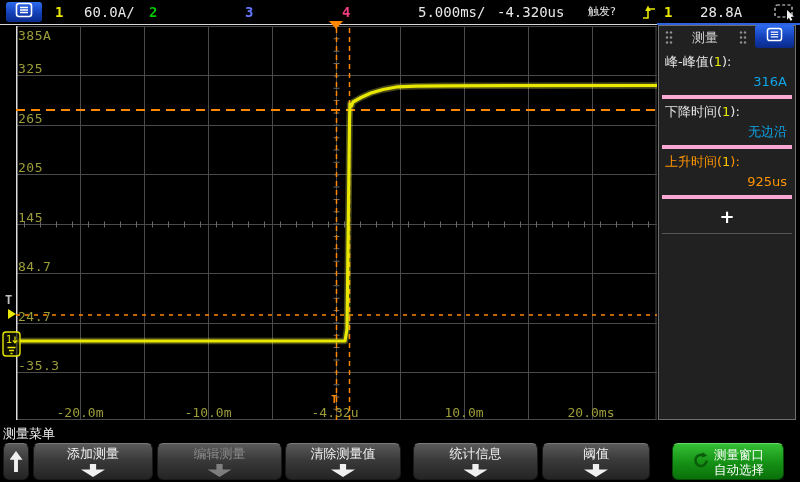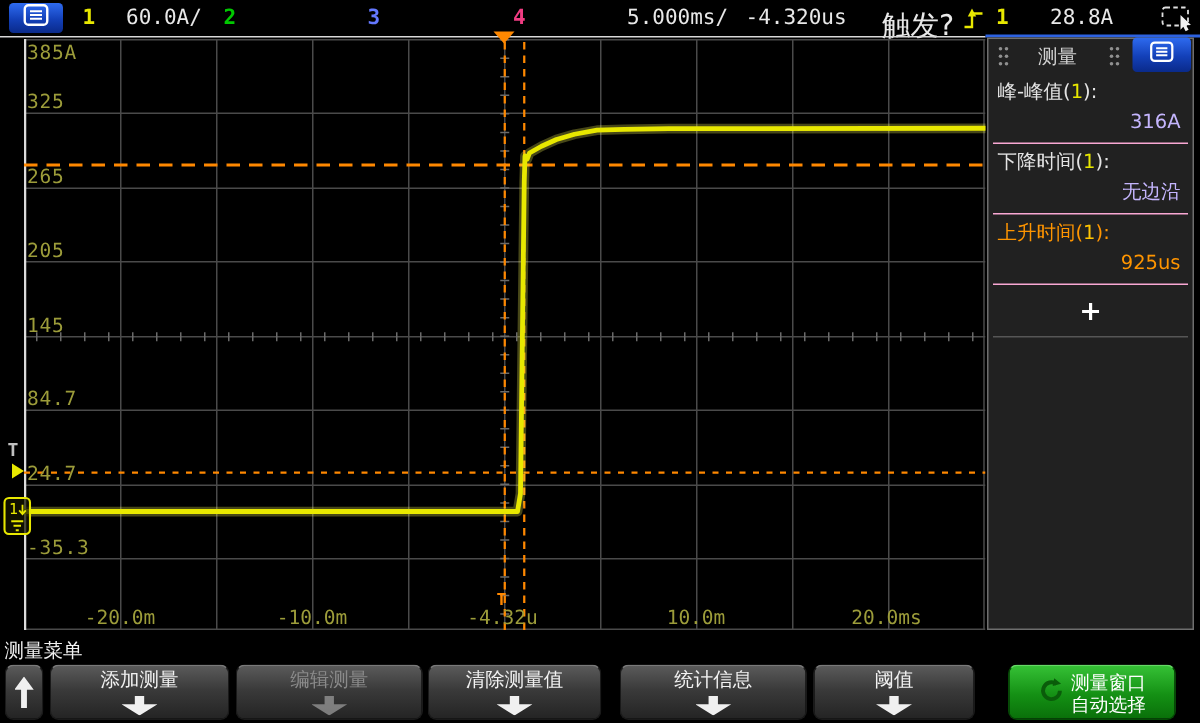"触发?" span.tb-text { font-size: 19px -> 11px }
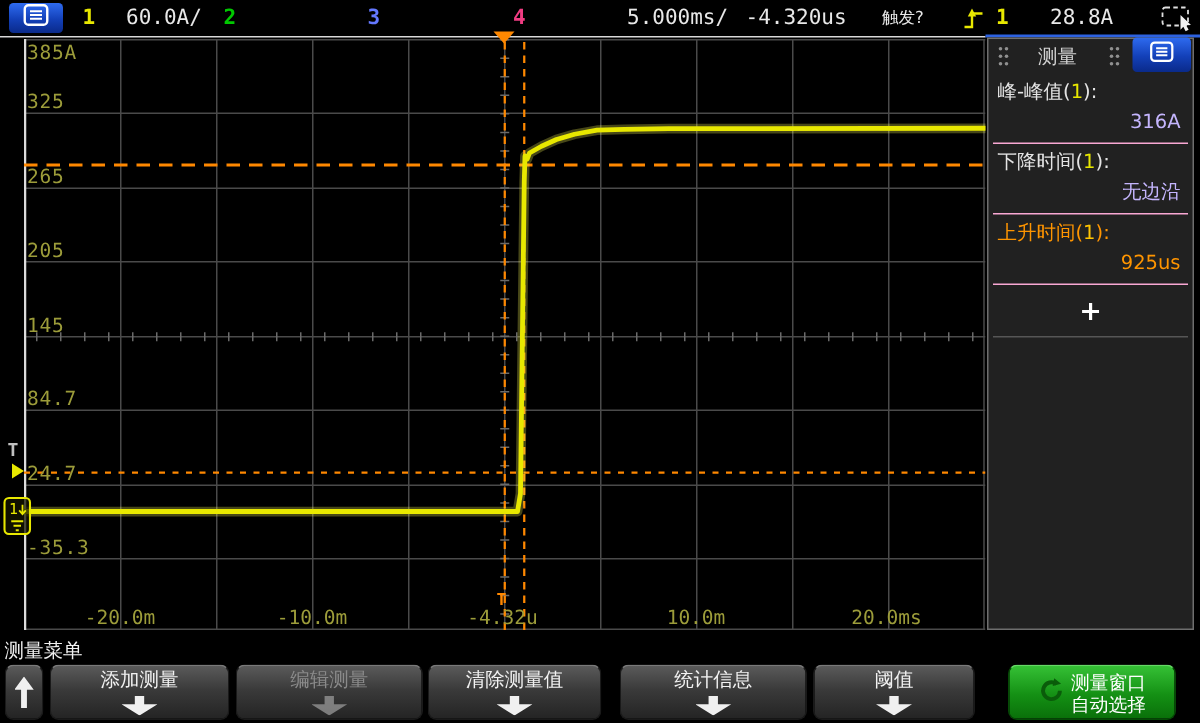"峰-峰值(1):" .meas-item { border-bottom: 1px solid #f9a8d4 -> 4px solid #f9a8d4 }
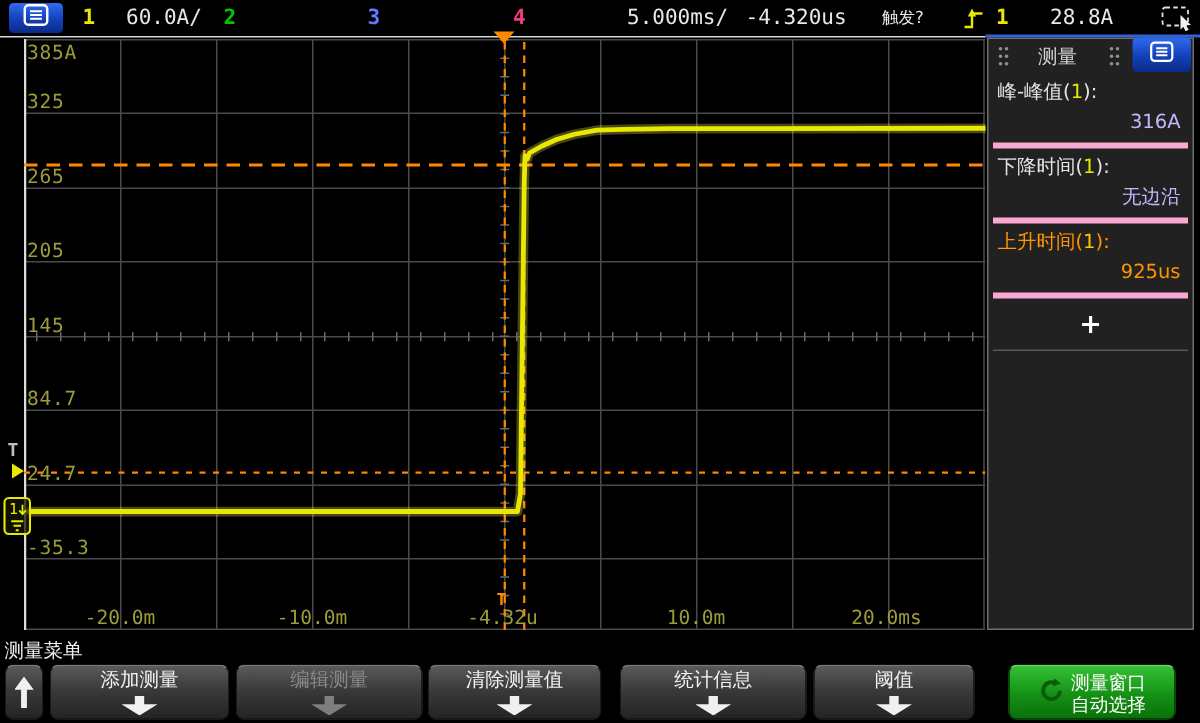"316A" .meas-value { color: #c4b5fd -> #0ea5e9 }
